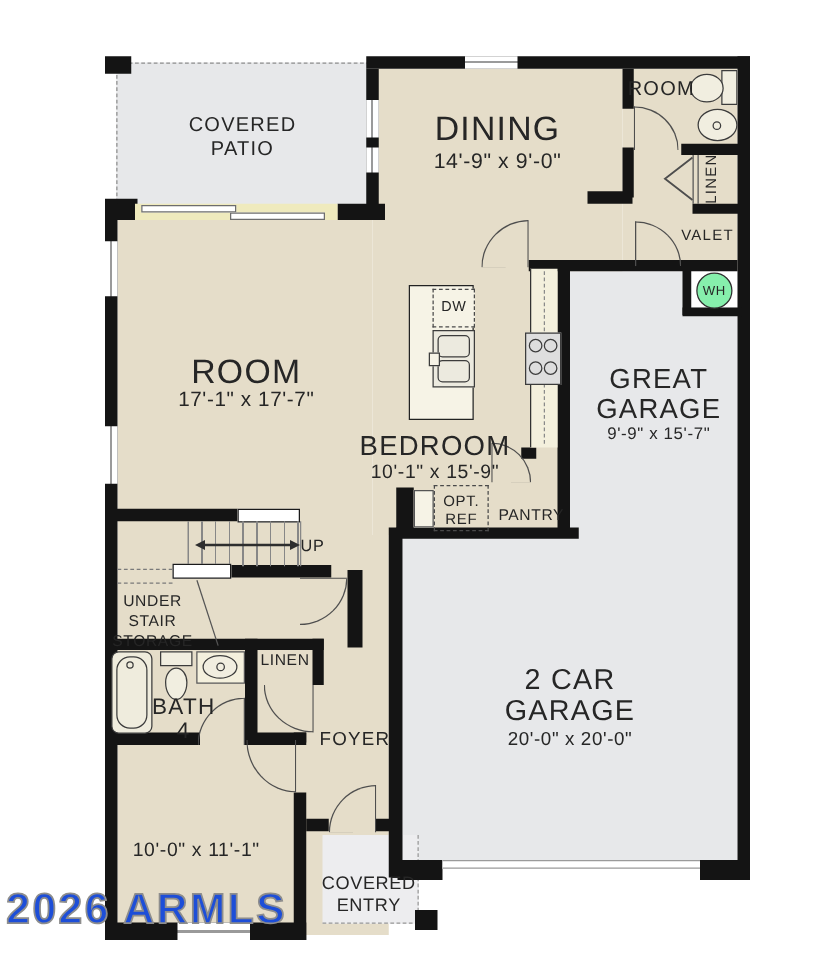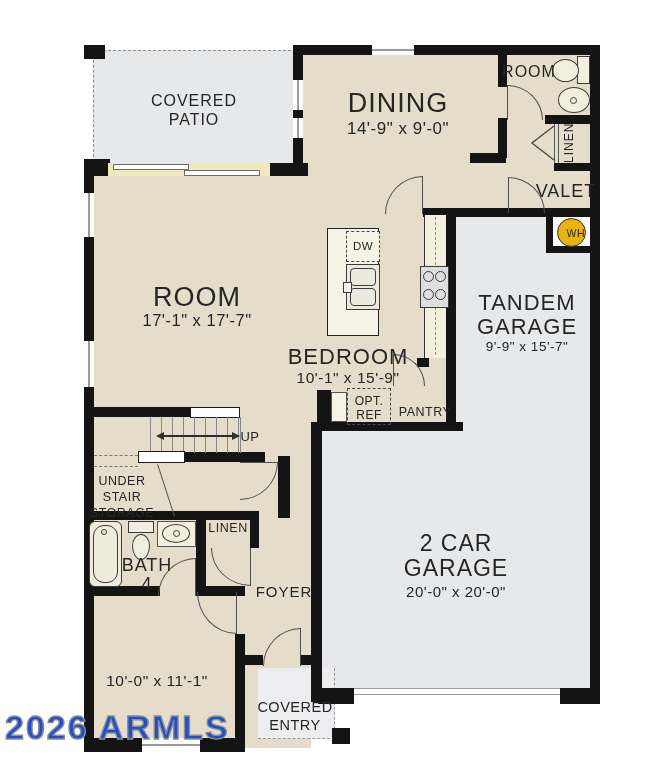"VALET" div.lbl { font-size: 18px -> 12px }
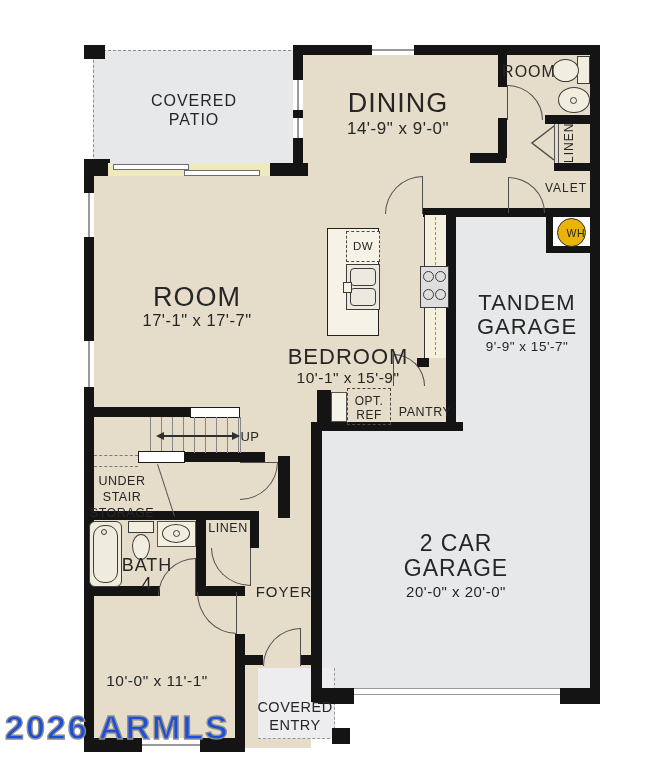"WH" div { background: #eab308 -> #86efac; justify-content: flex-end -> center }
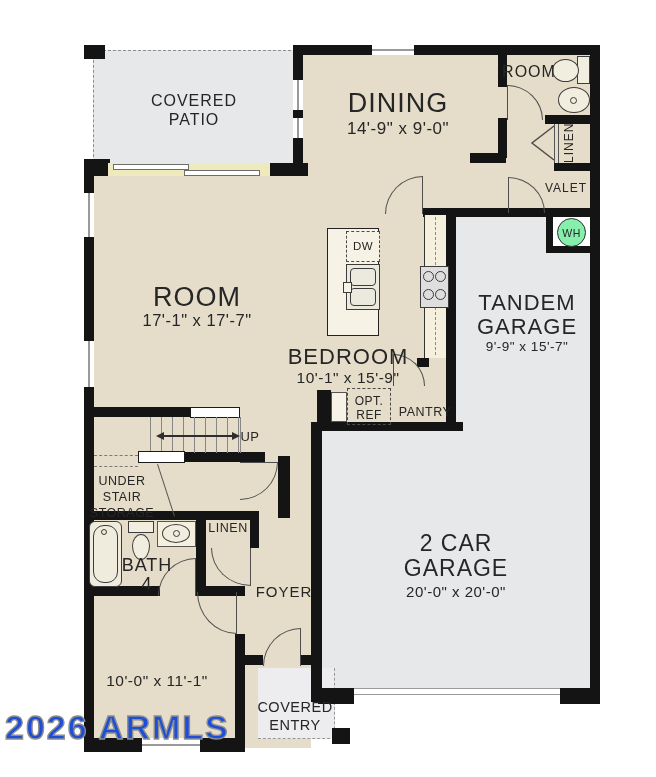"TANDEM" div.lbl { text: TANDEM -> GREAT }
